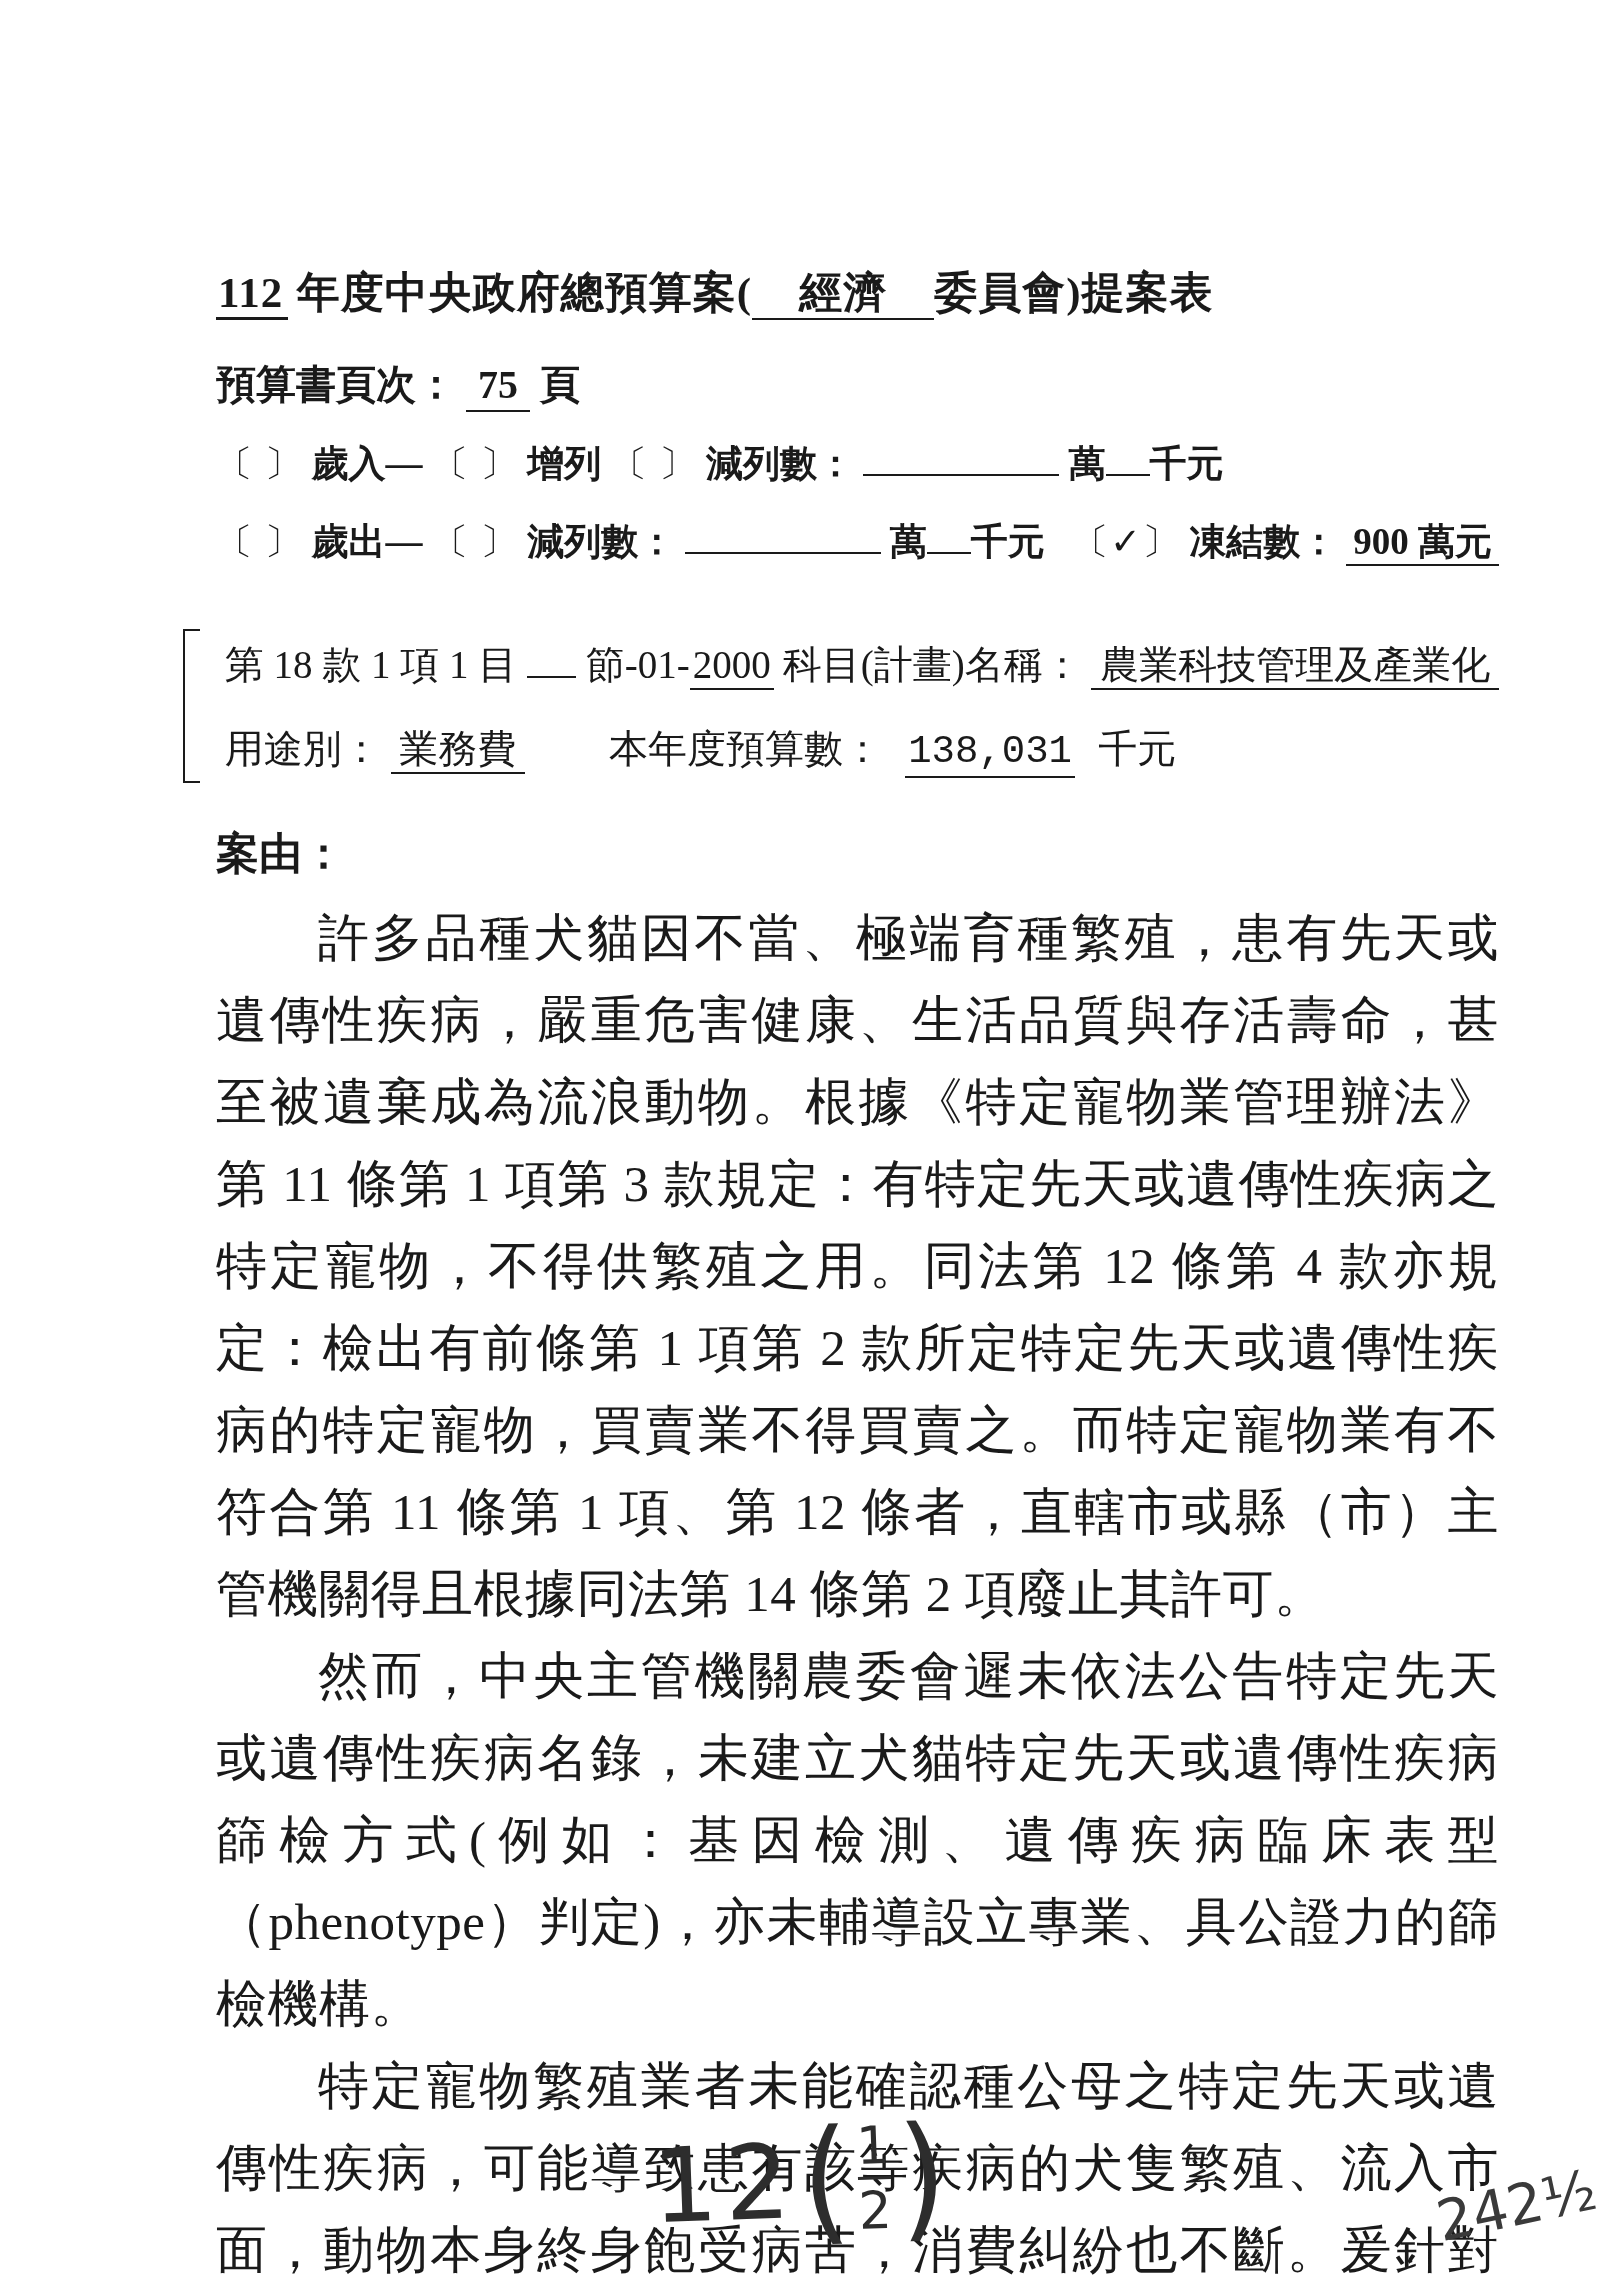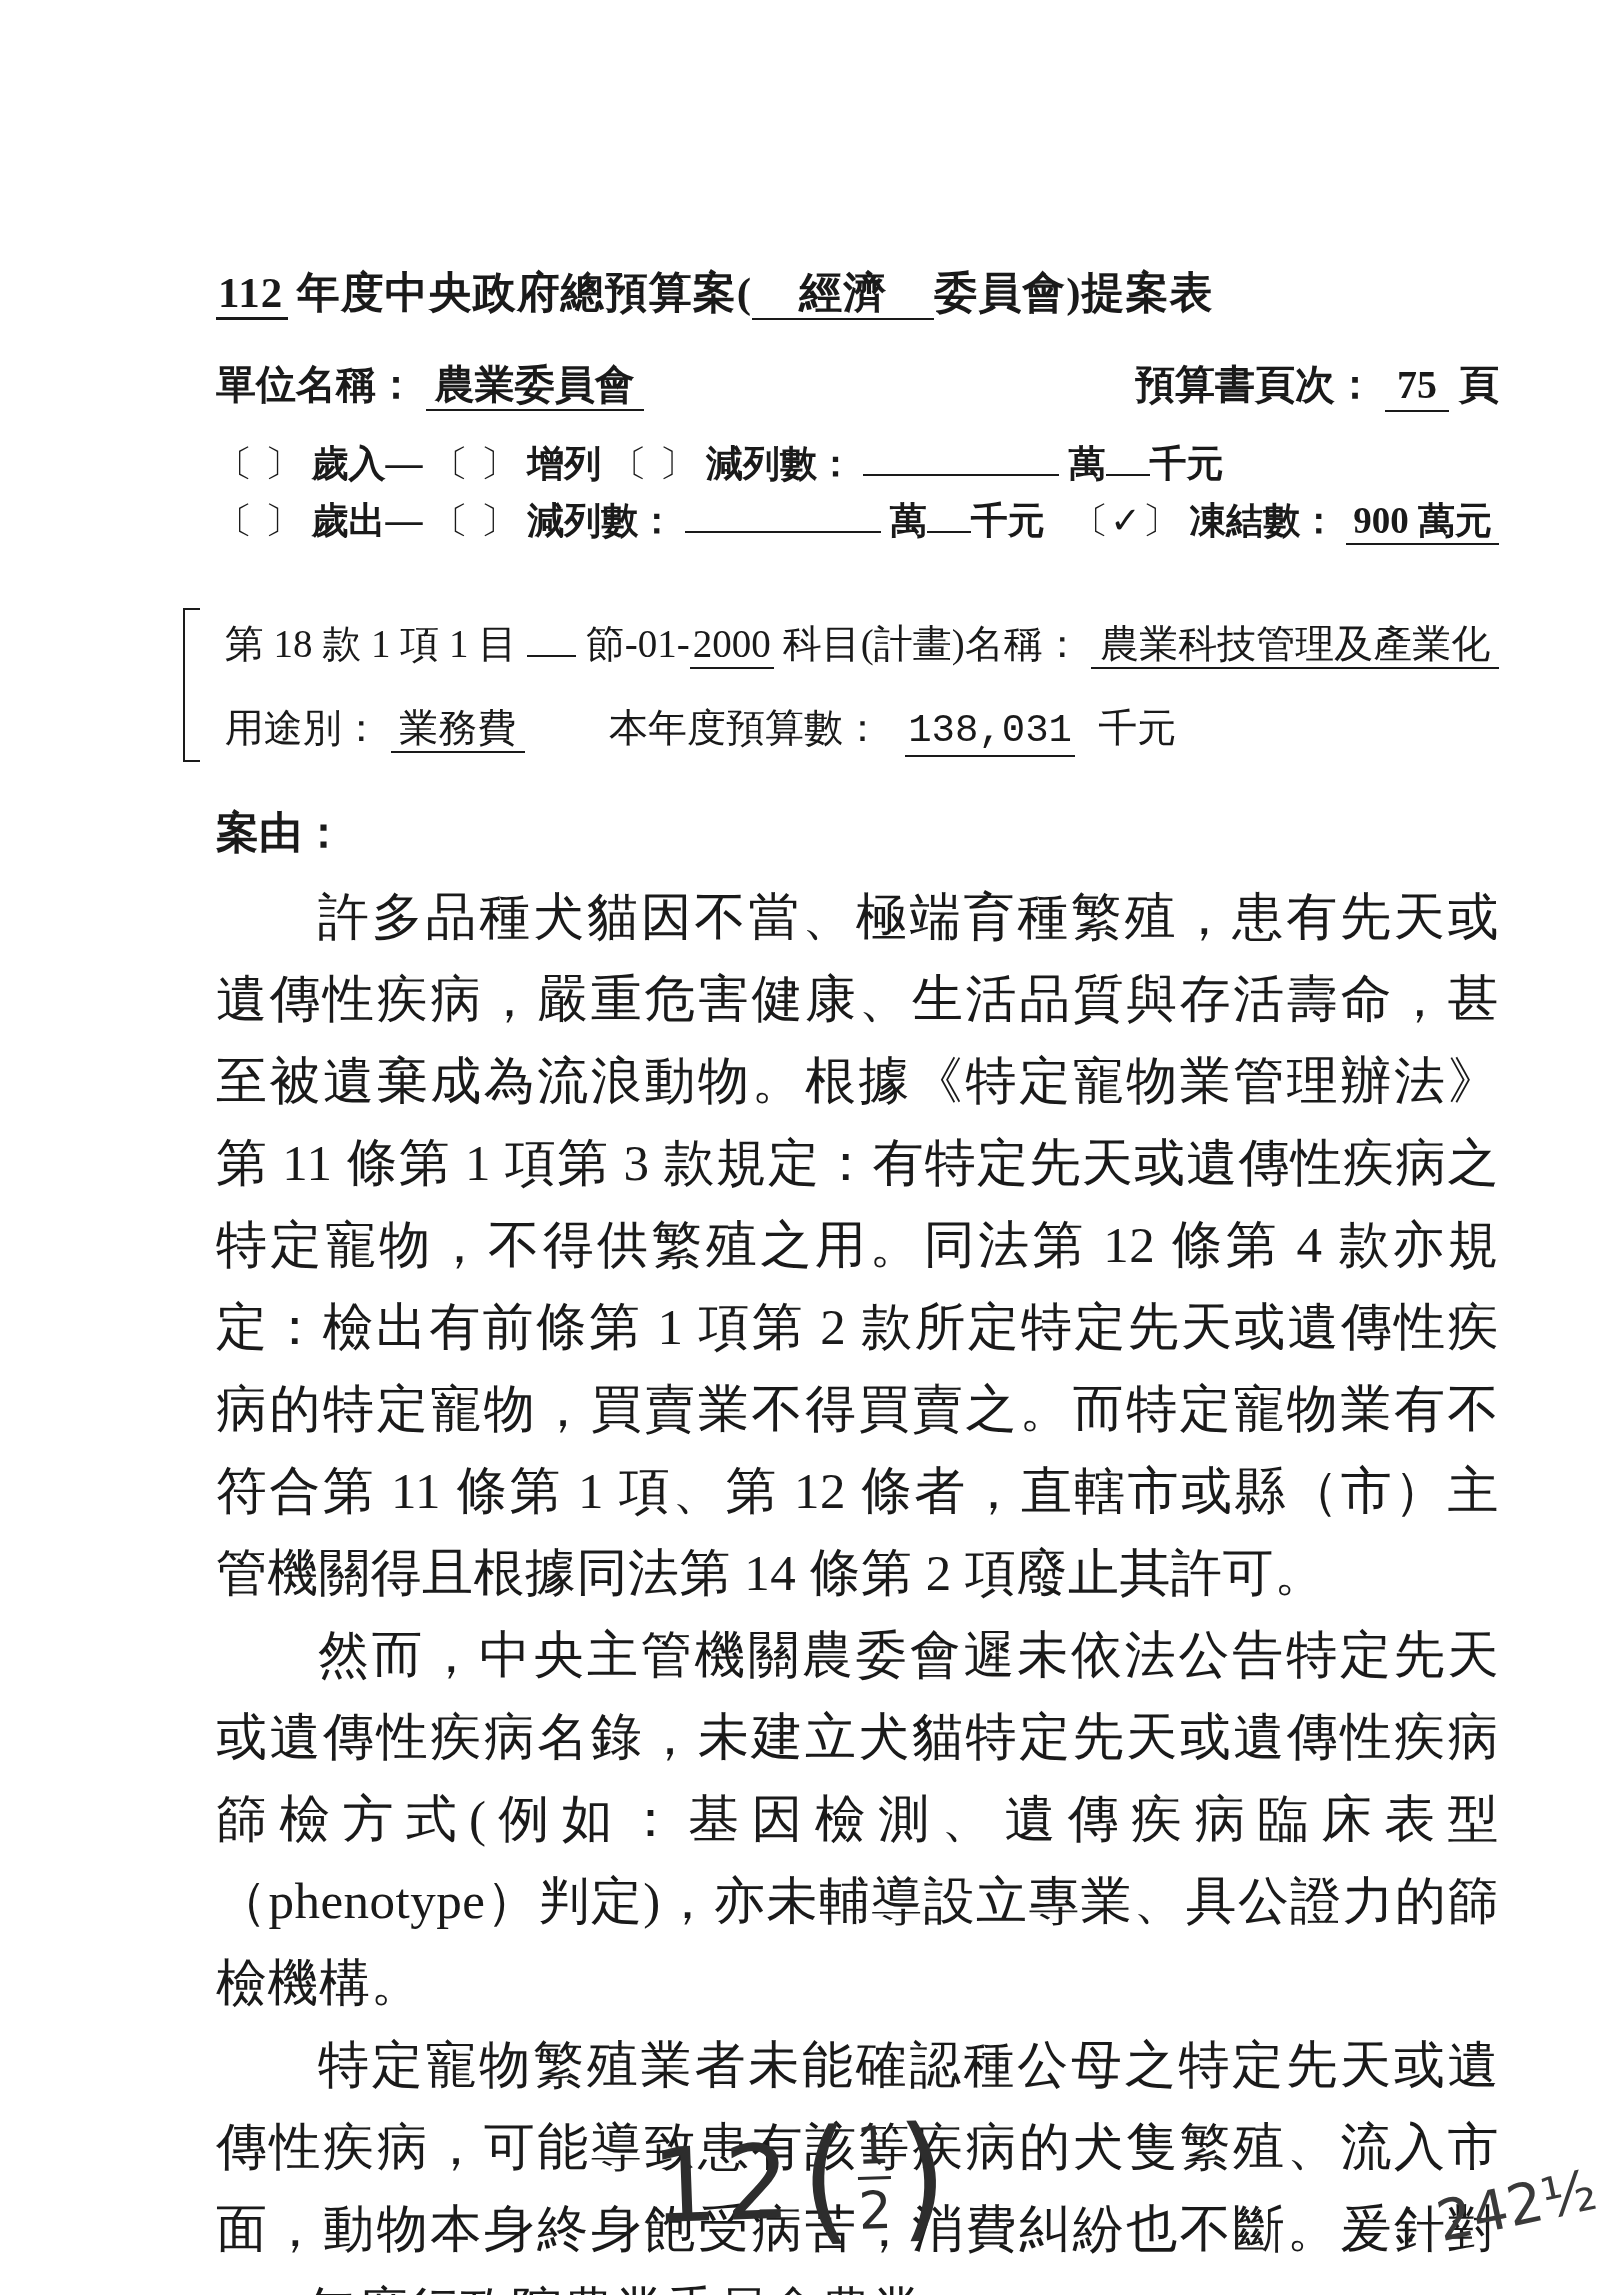"單位名稱： 農業委員會" span.unit-left { html: <span> <span>單位名稱：</span> <span>農業委員會</span> </span> -> none }
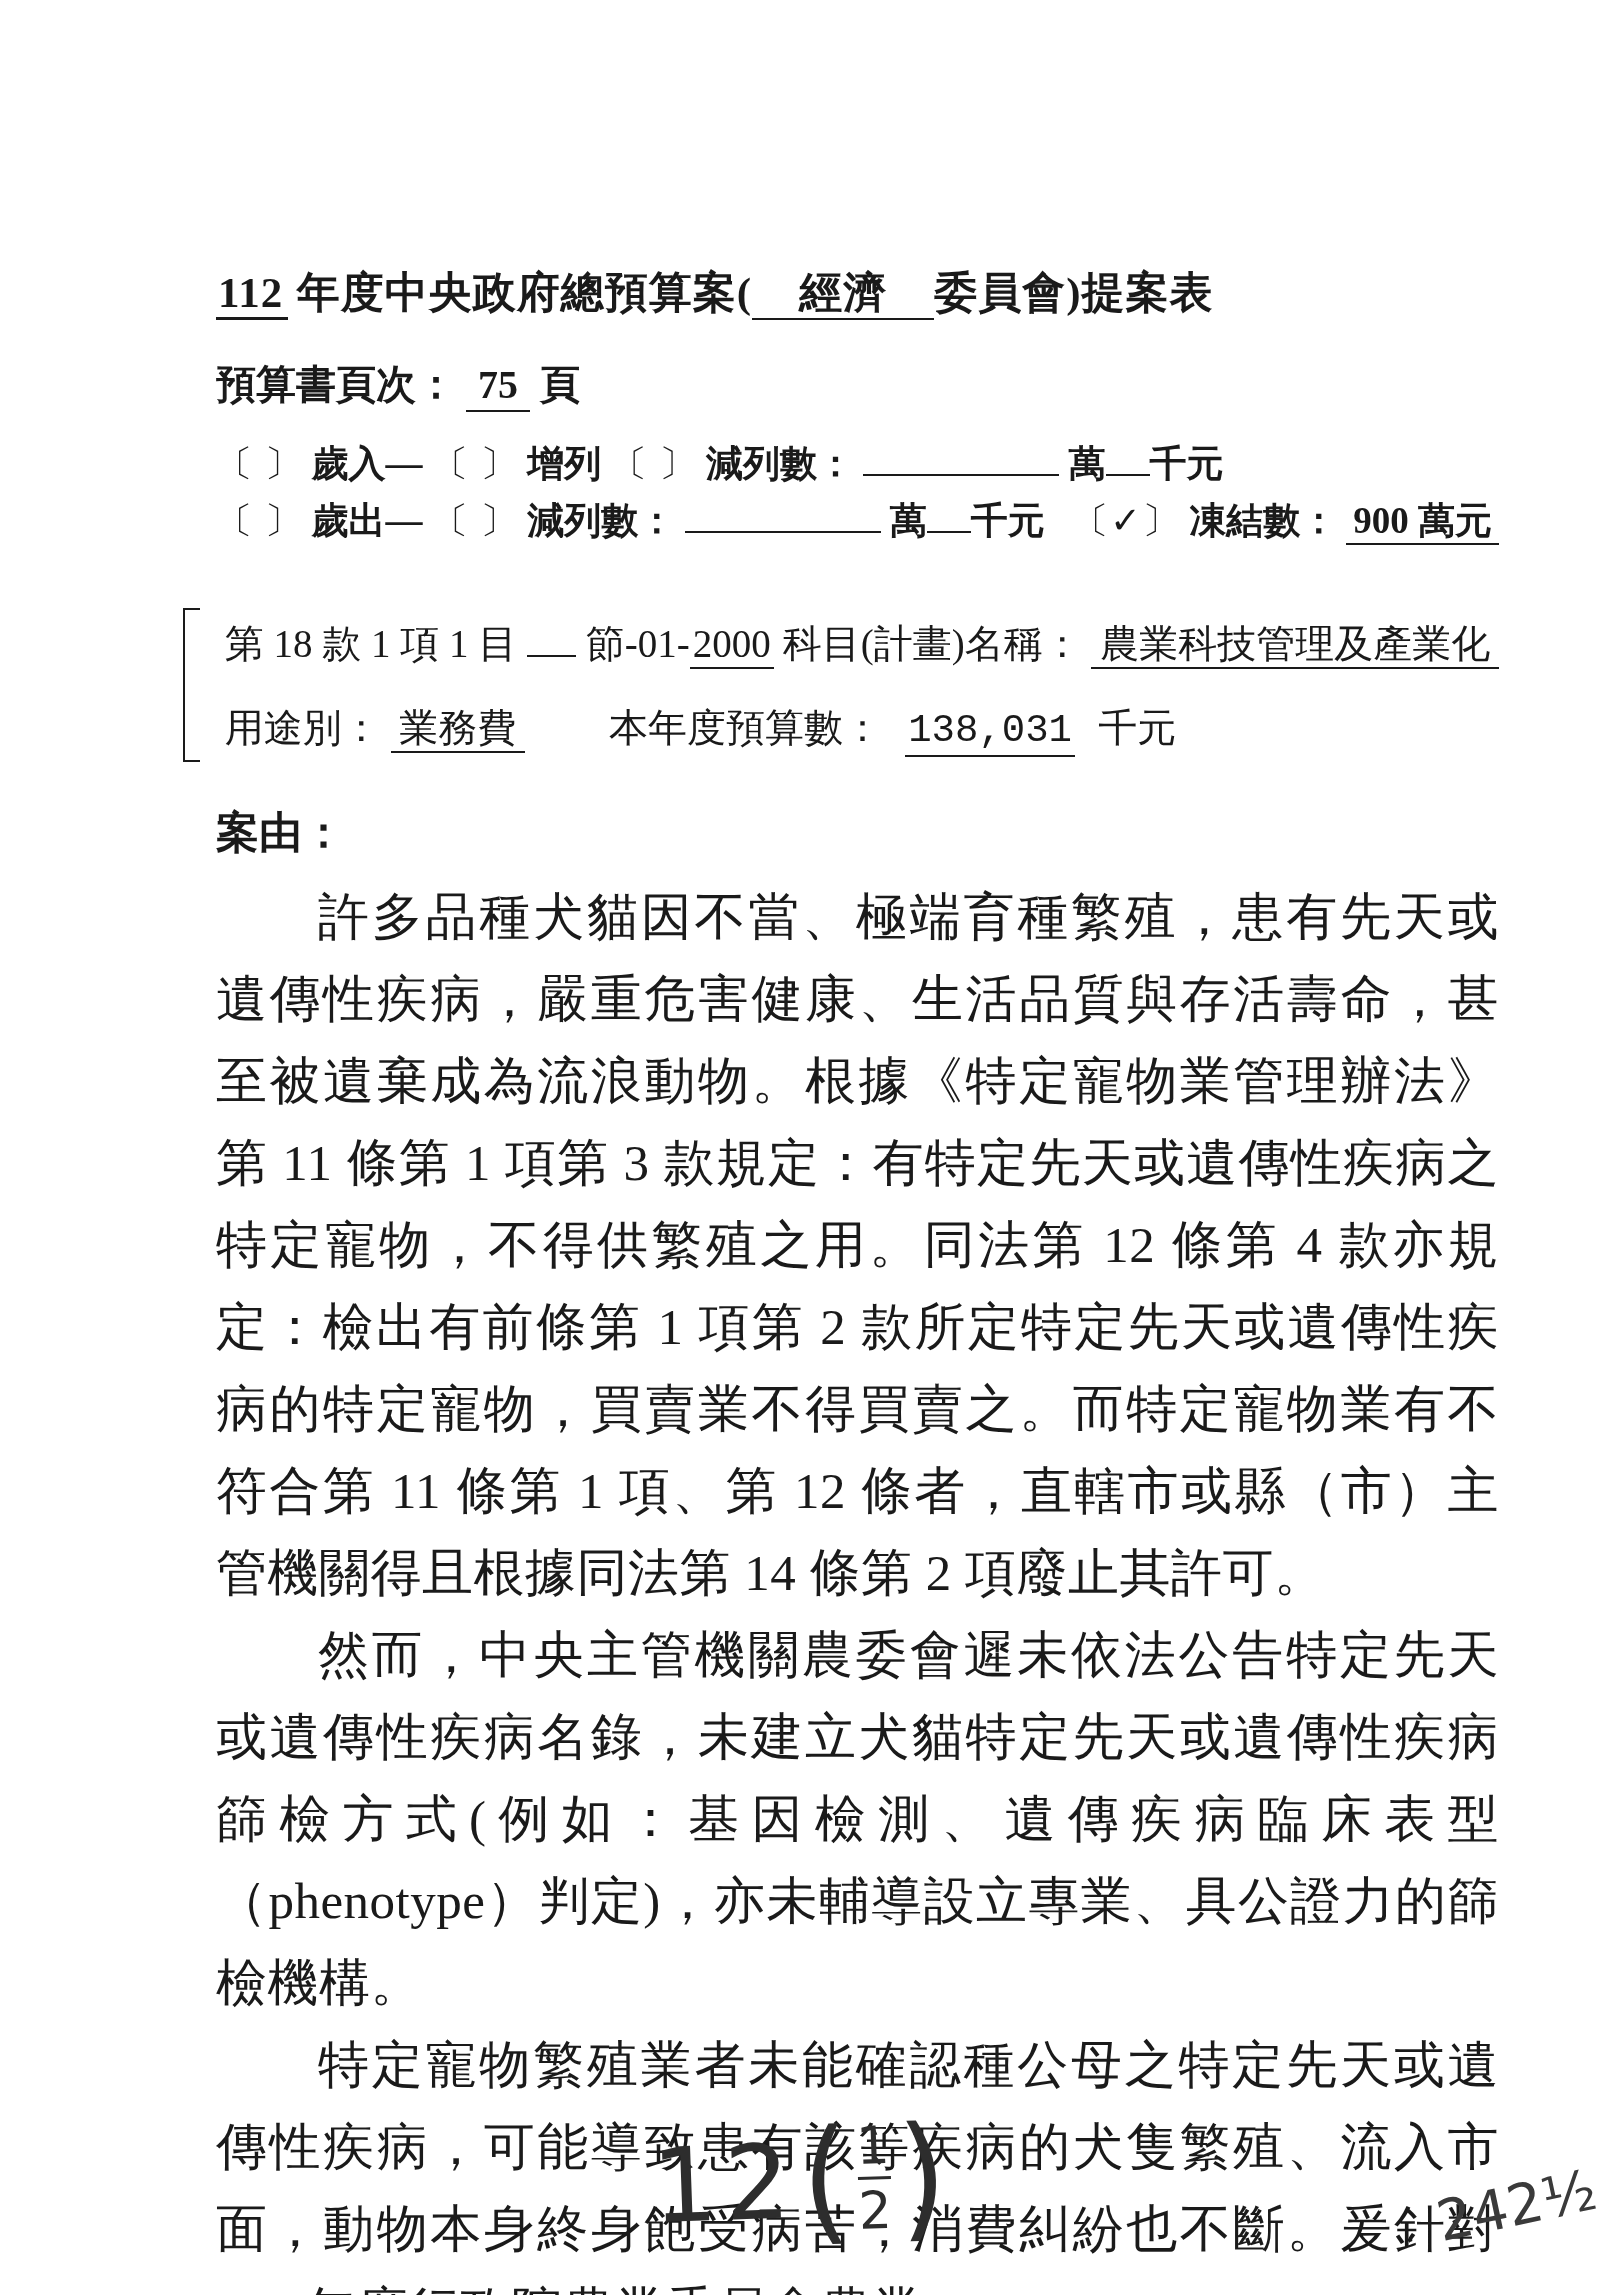"〔 〕 歲出— 〔 〕" .cb-row2 { margin-top: 7px -> 28px }
